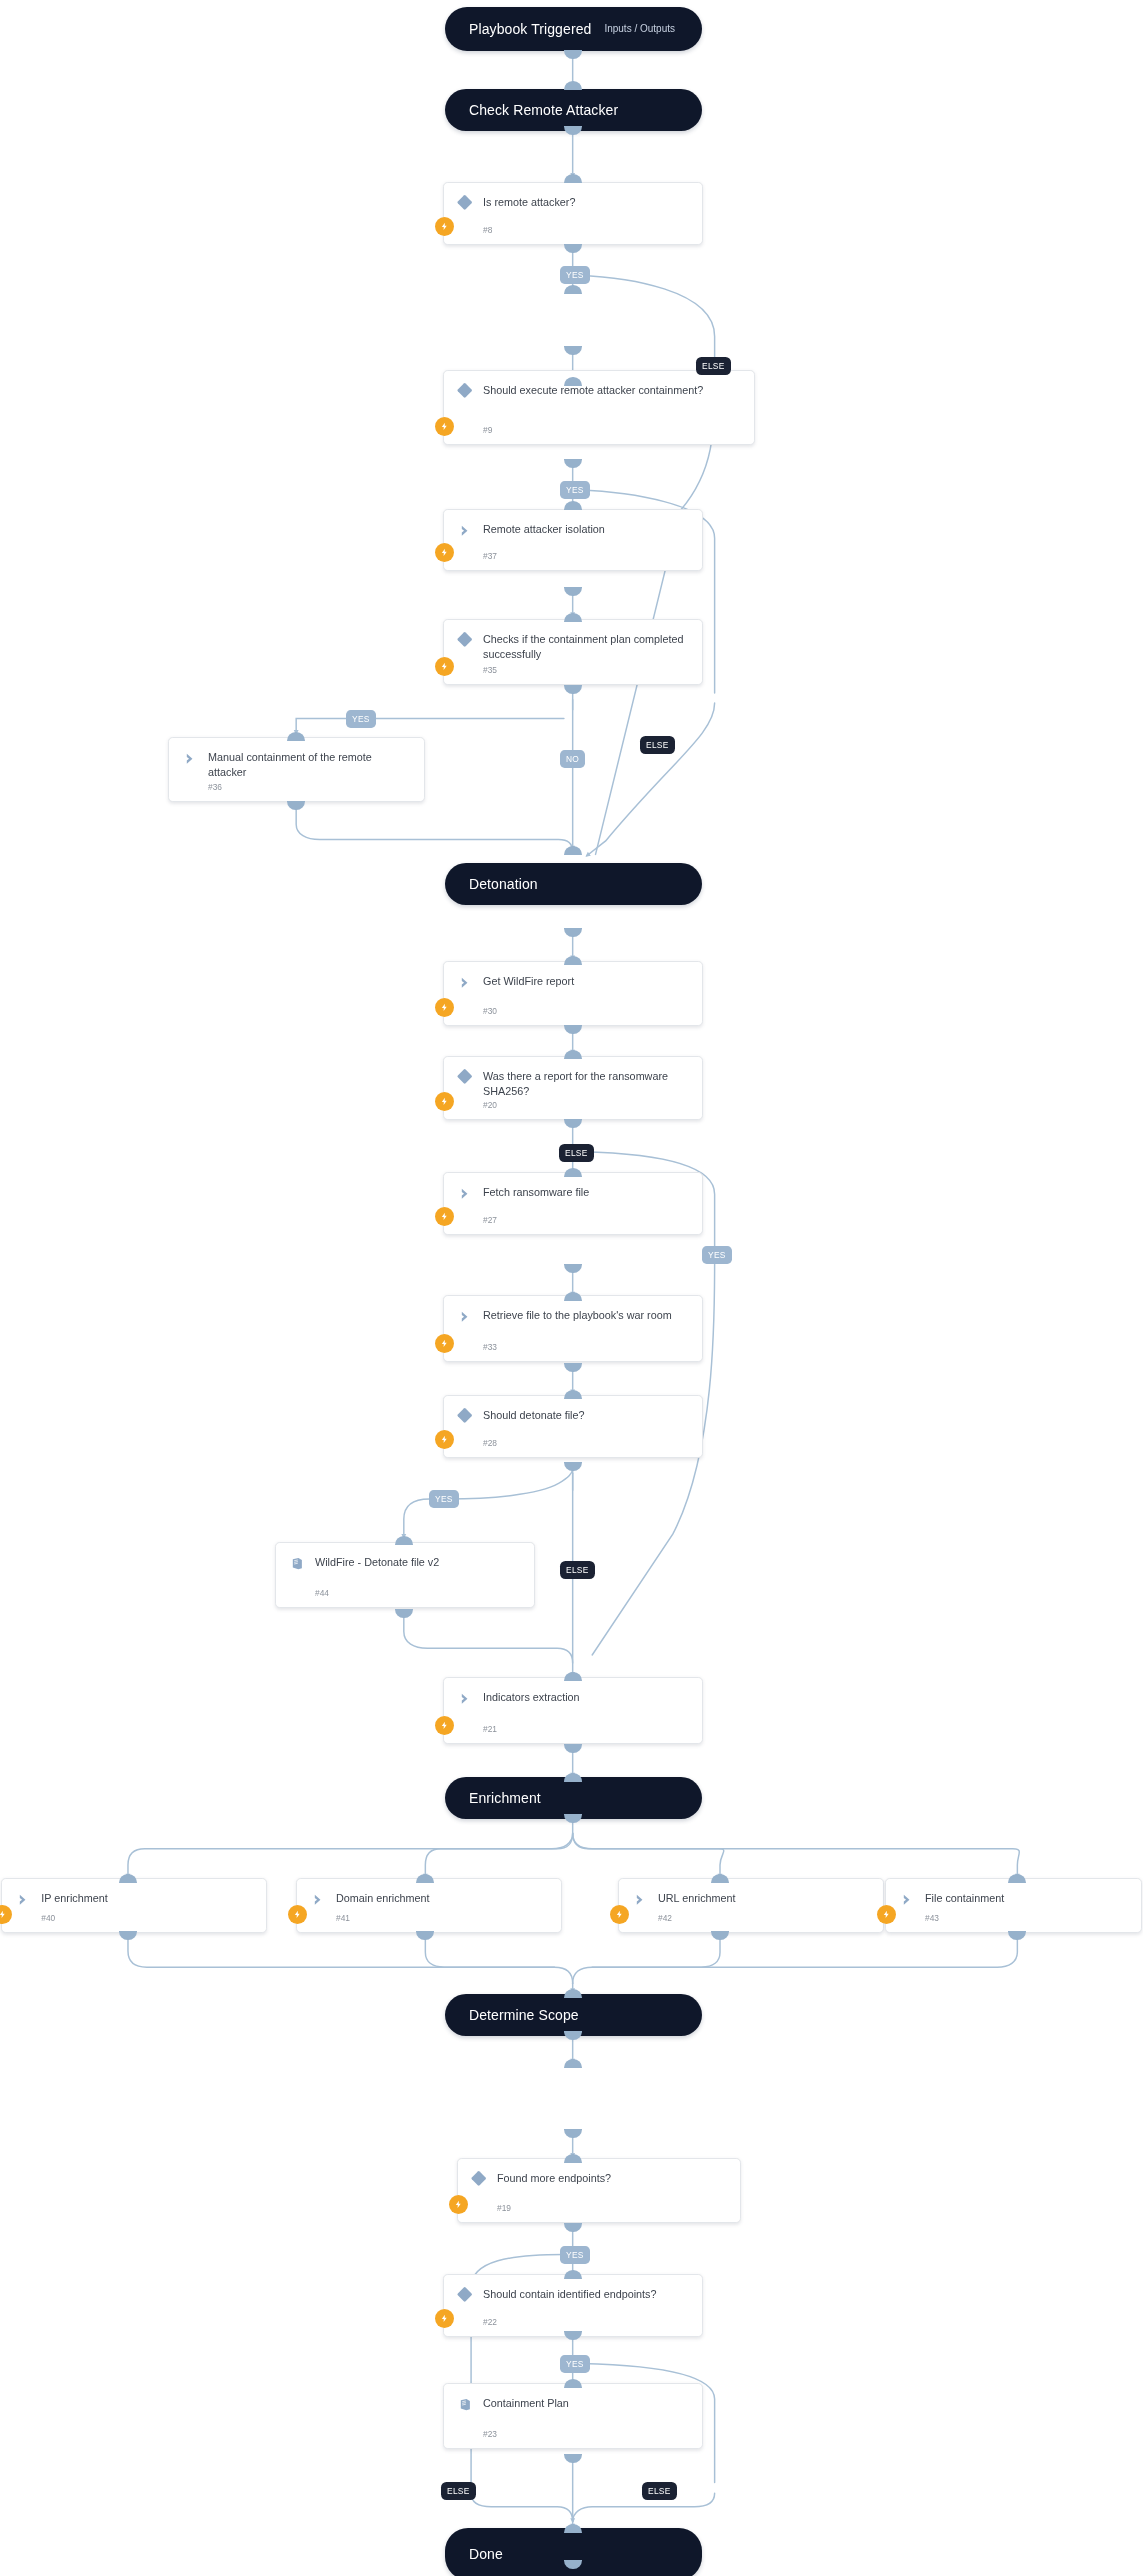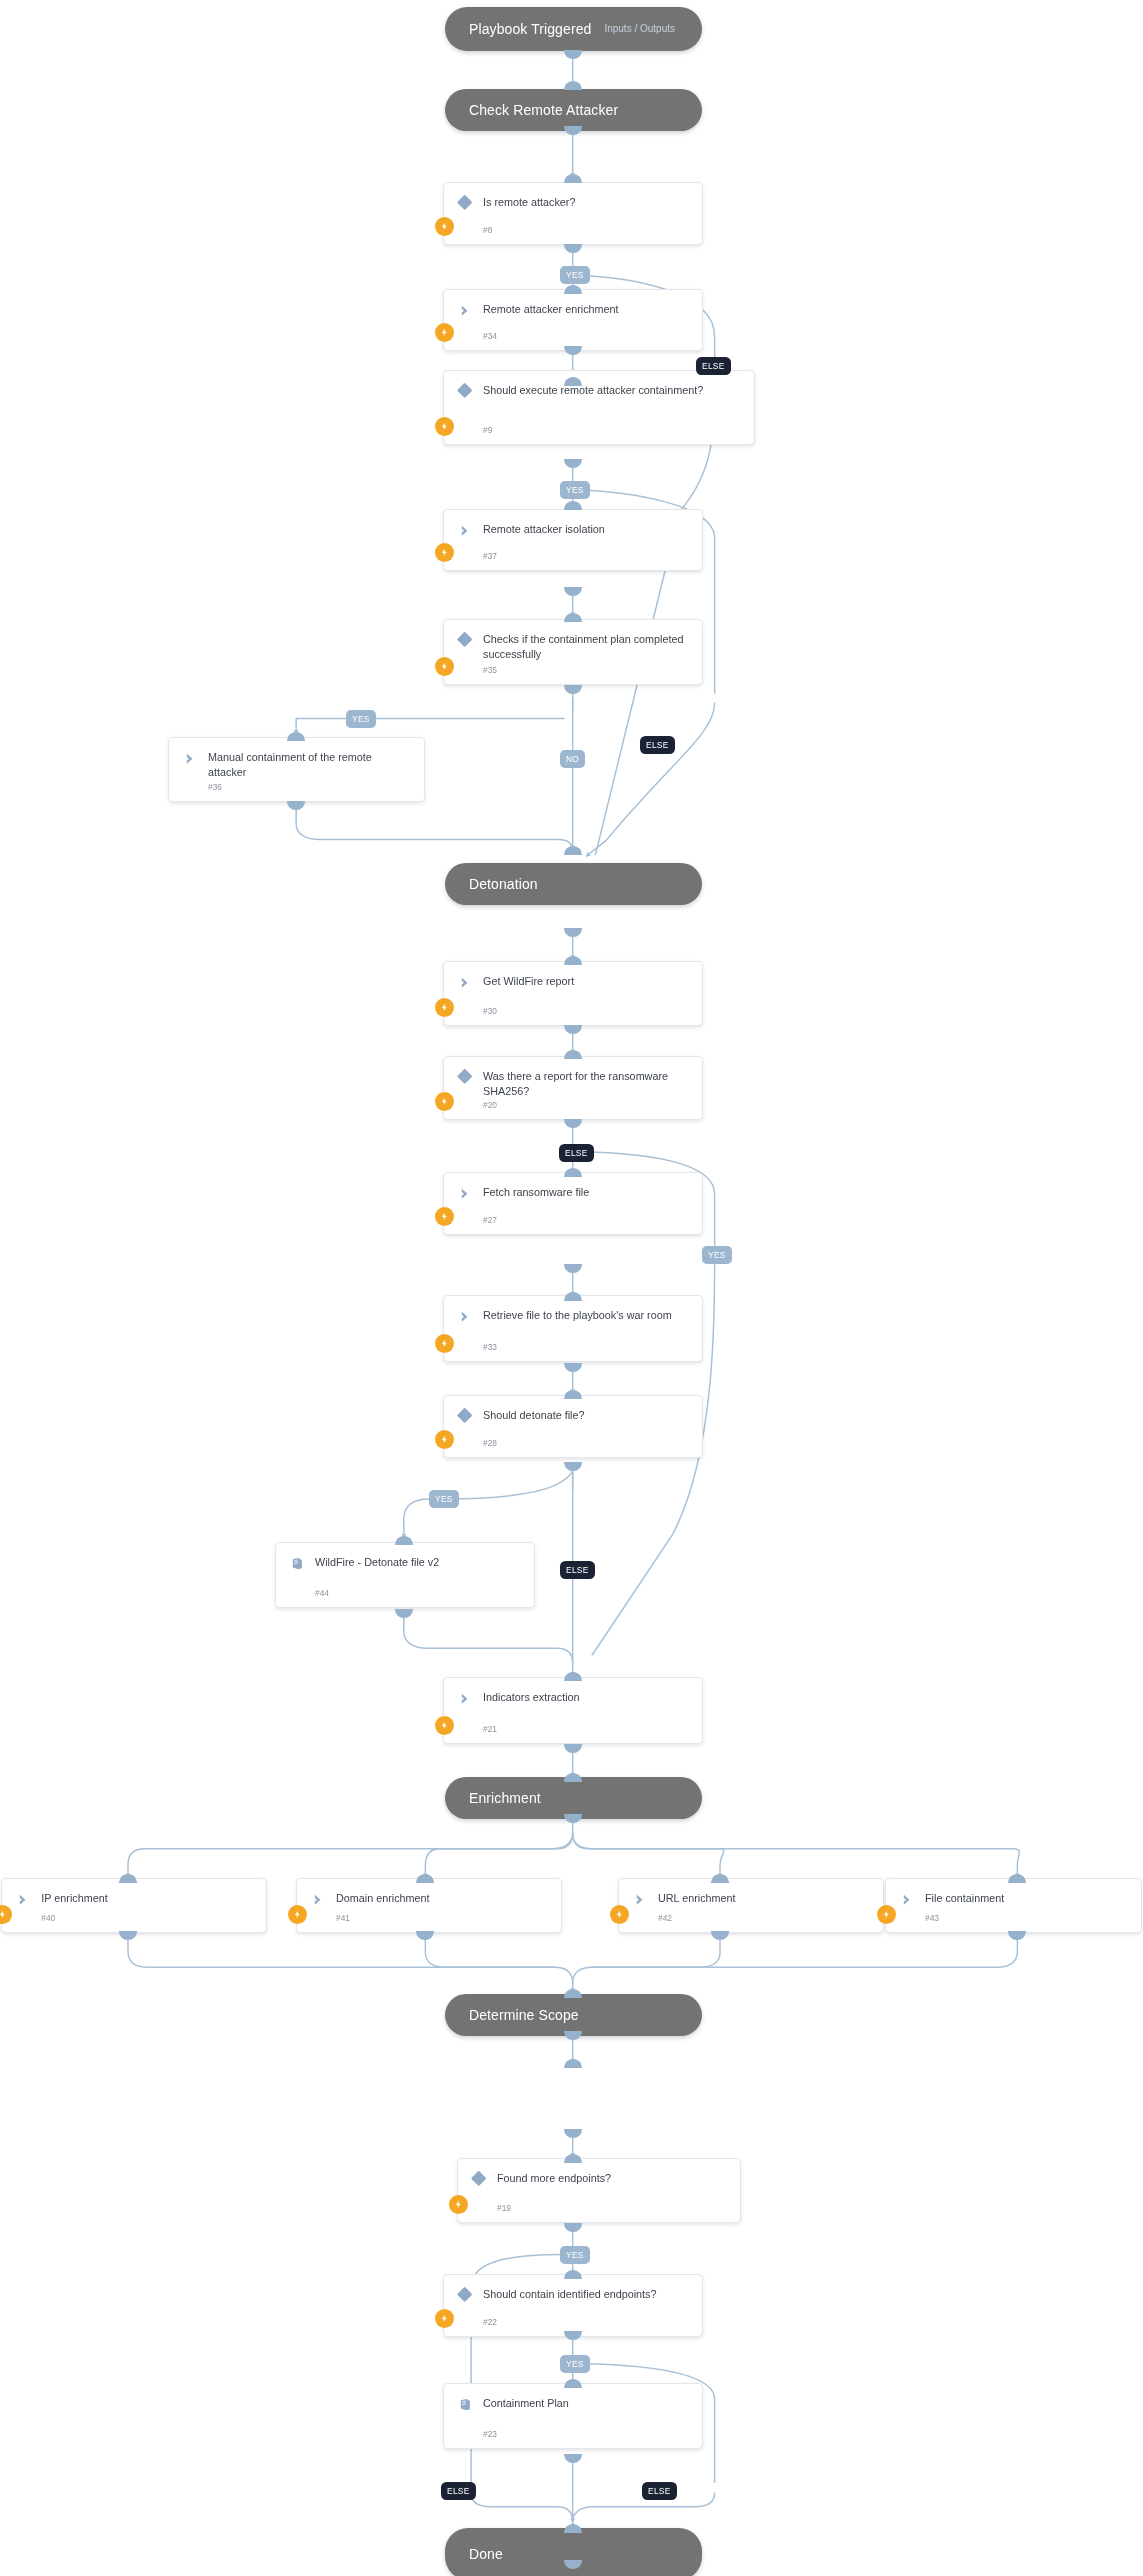"Playbook Triggered" .pill { background: #737373 -> #0f172a }
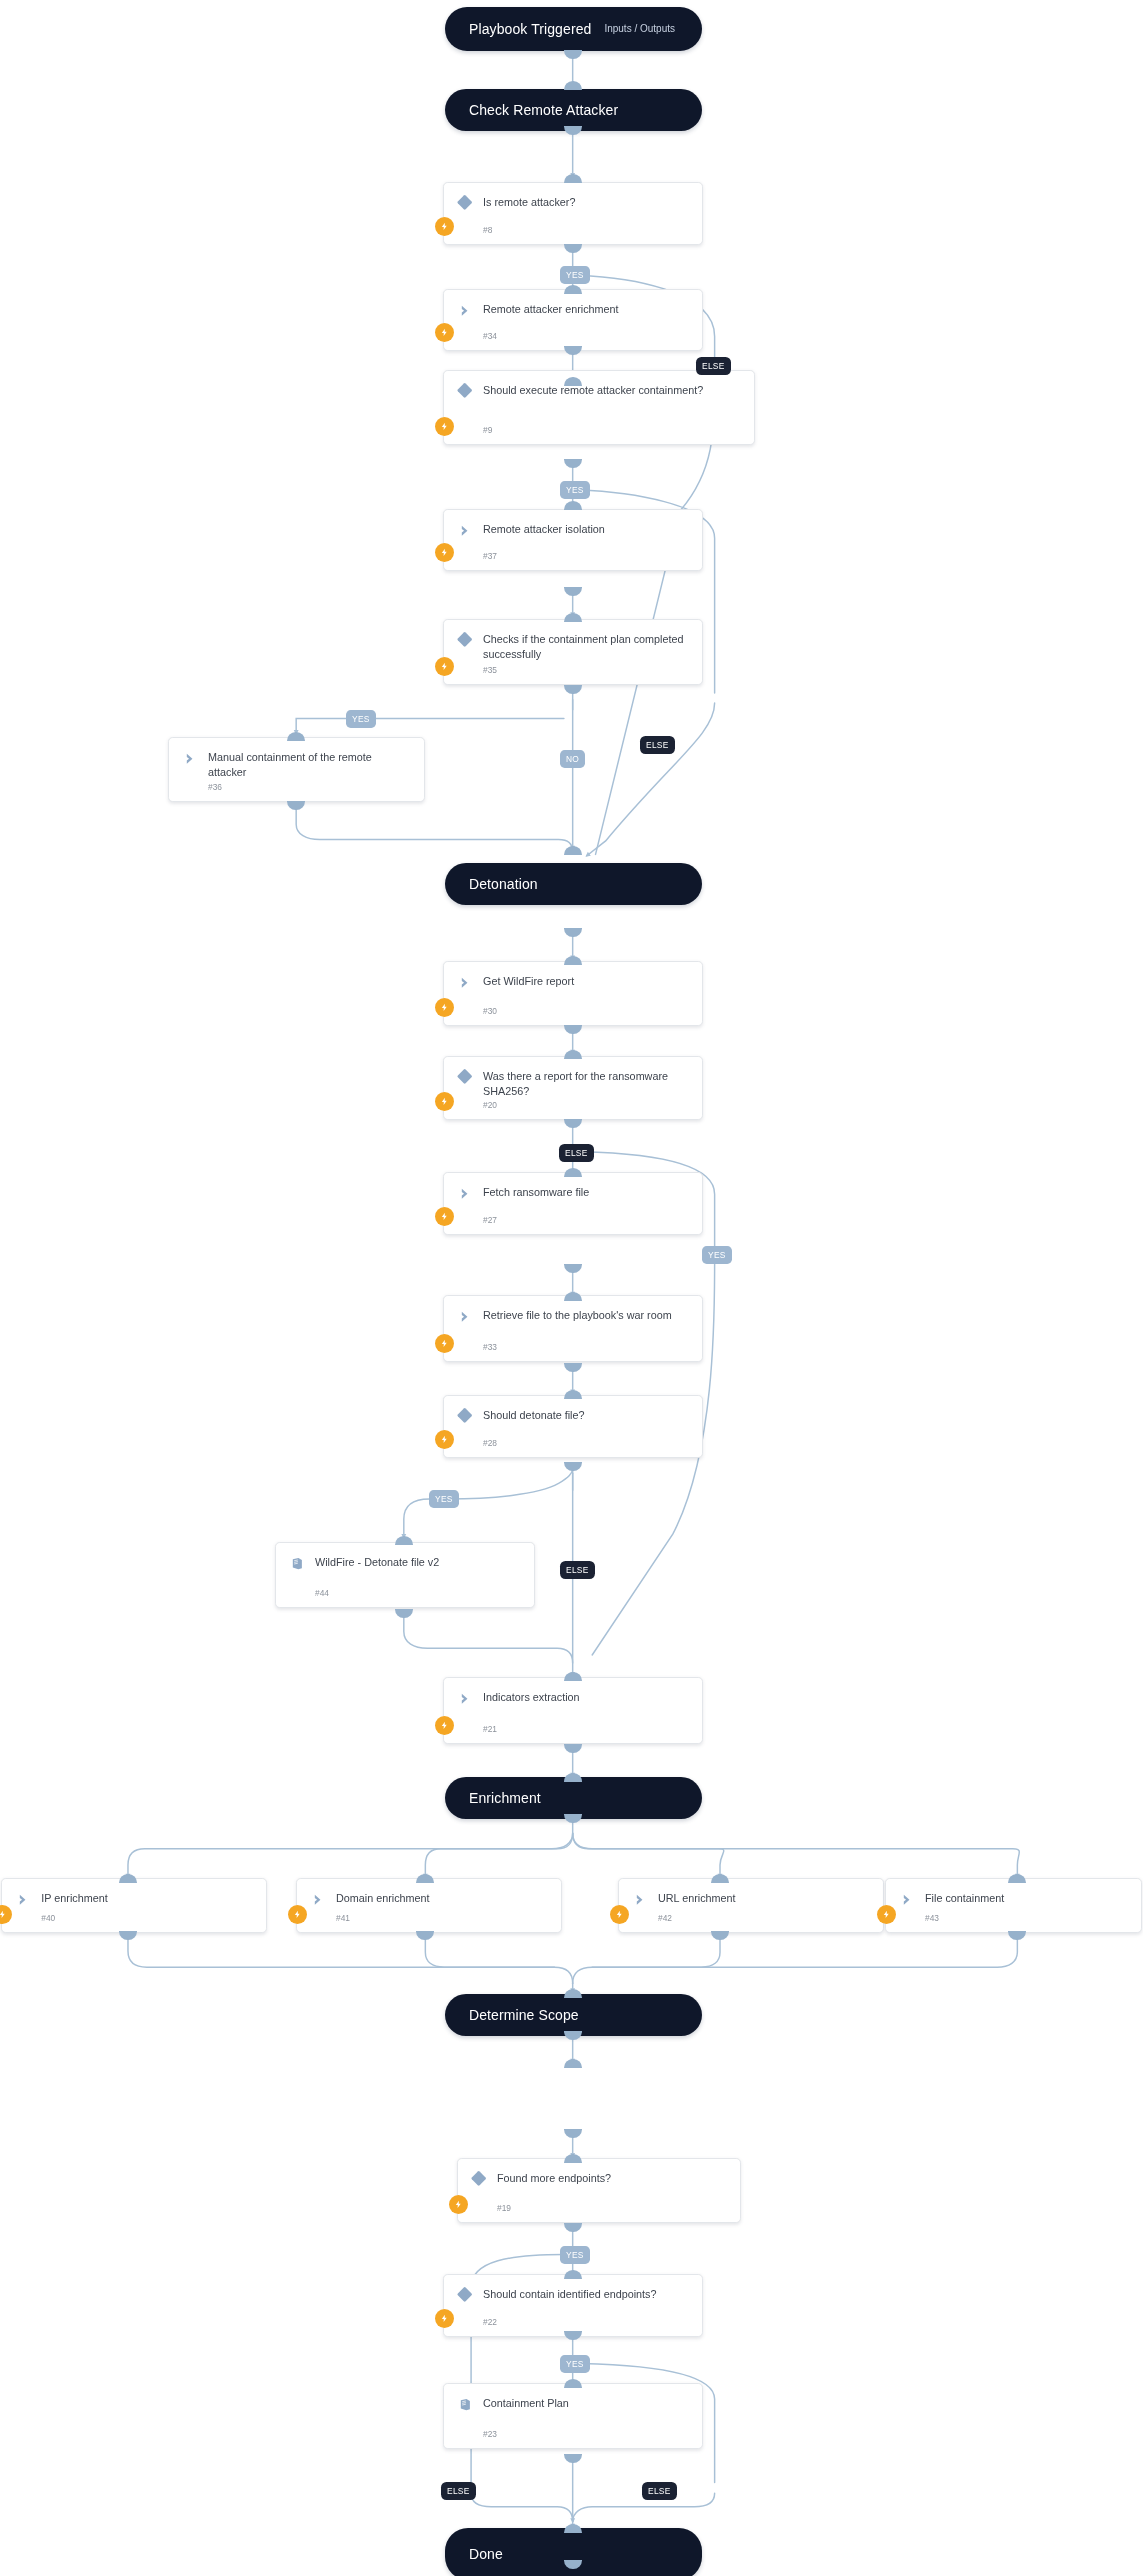"Remote attacker enrichment" div.card { html: <div> <span> <svg> <path></path> </svg> </span> <div>Remote attacker enrichment</div> <div> <svg> <path></path> </svg> </div> <div>#34</div> </div> -> none }
